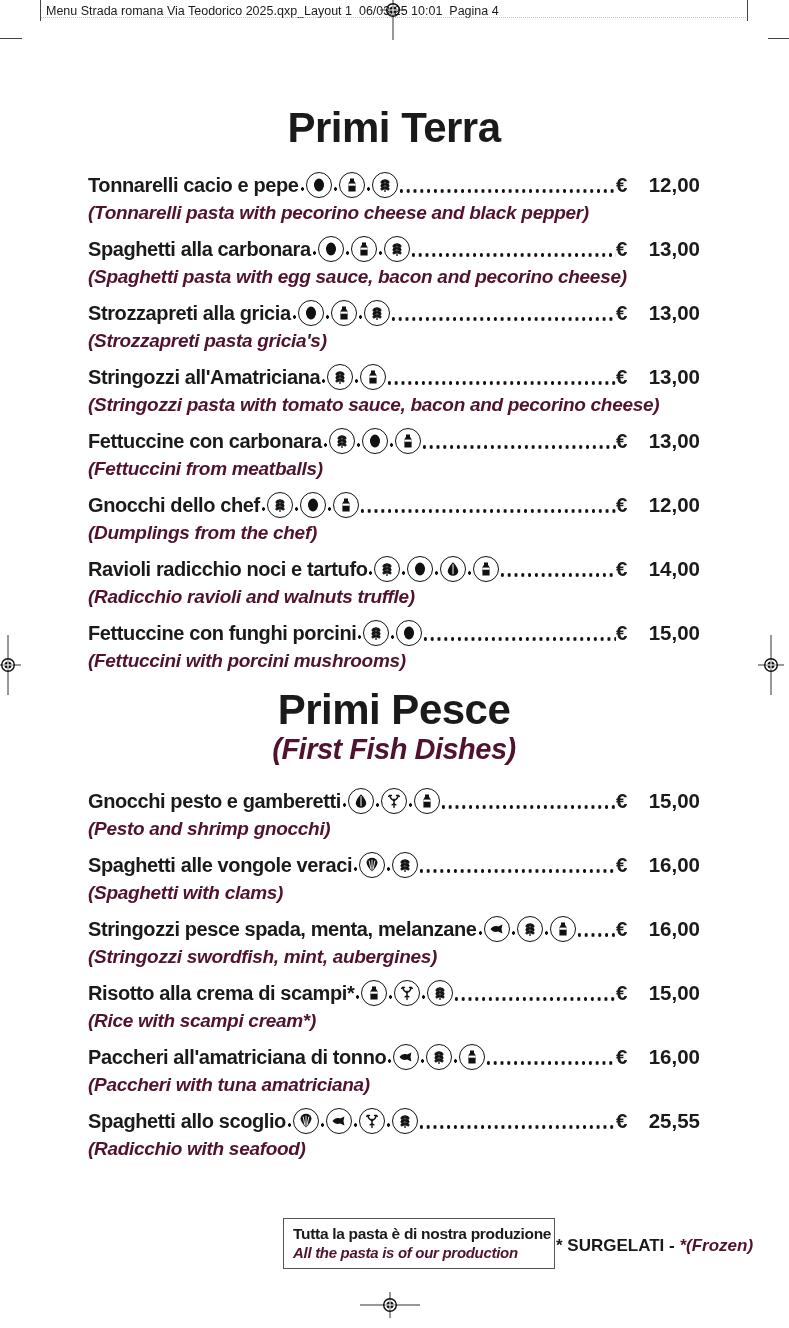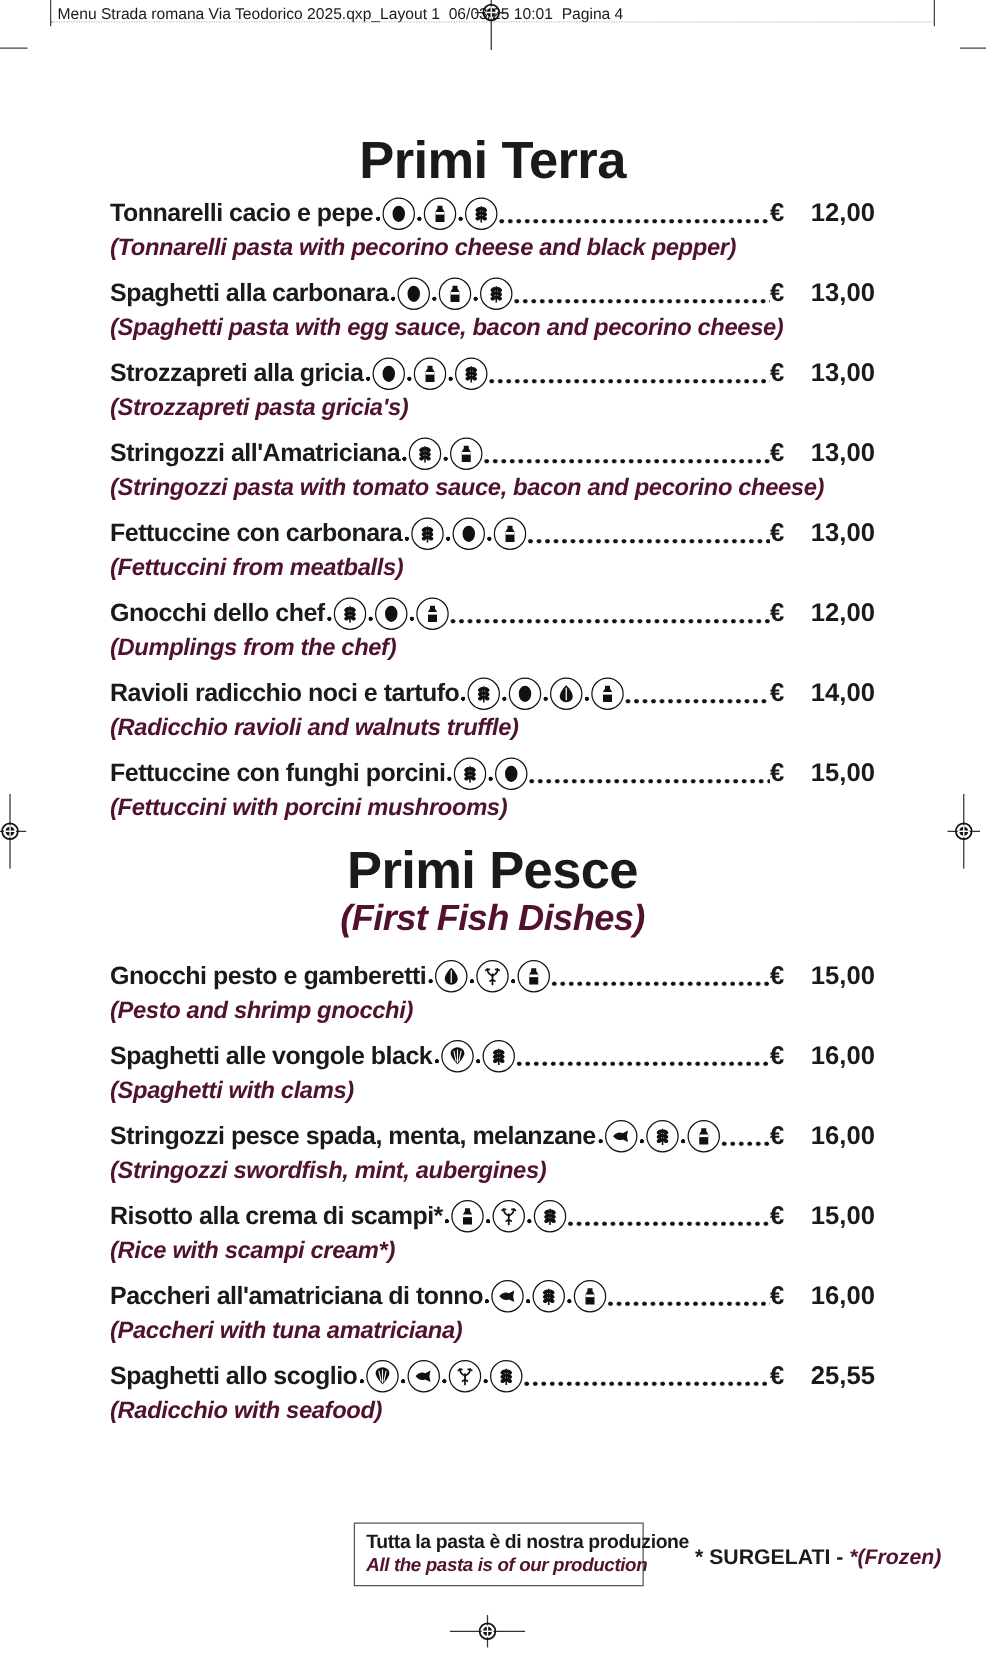"Tonnarelli cacio e pepe" .item-list { margin-top: 6px -> 20px }
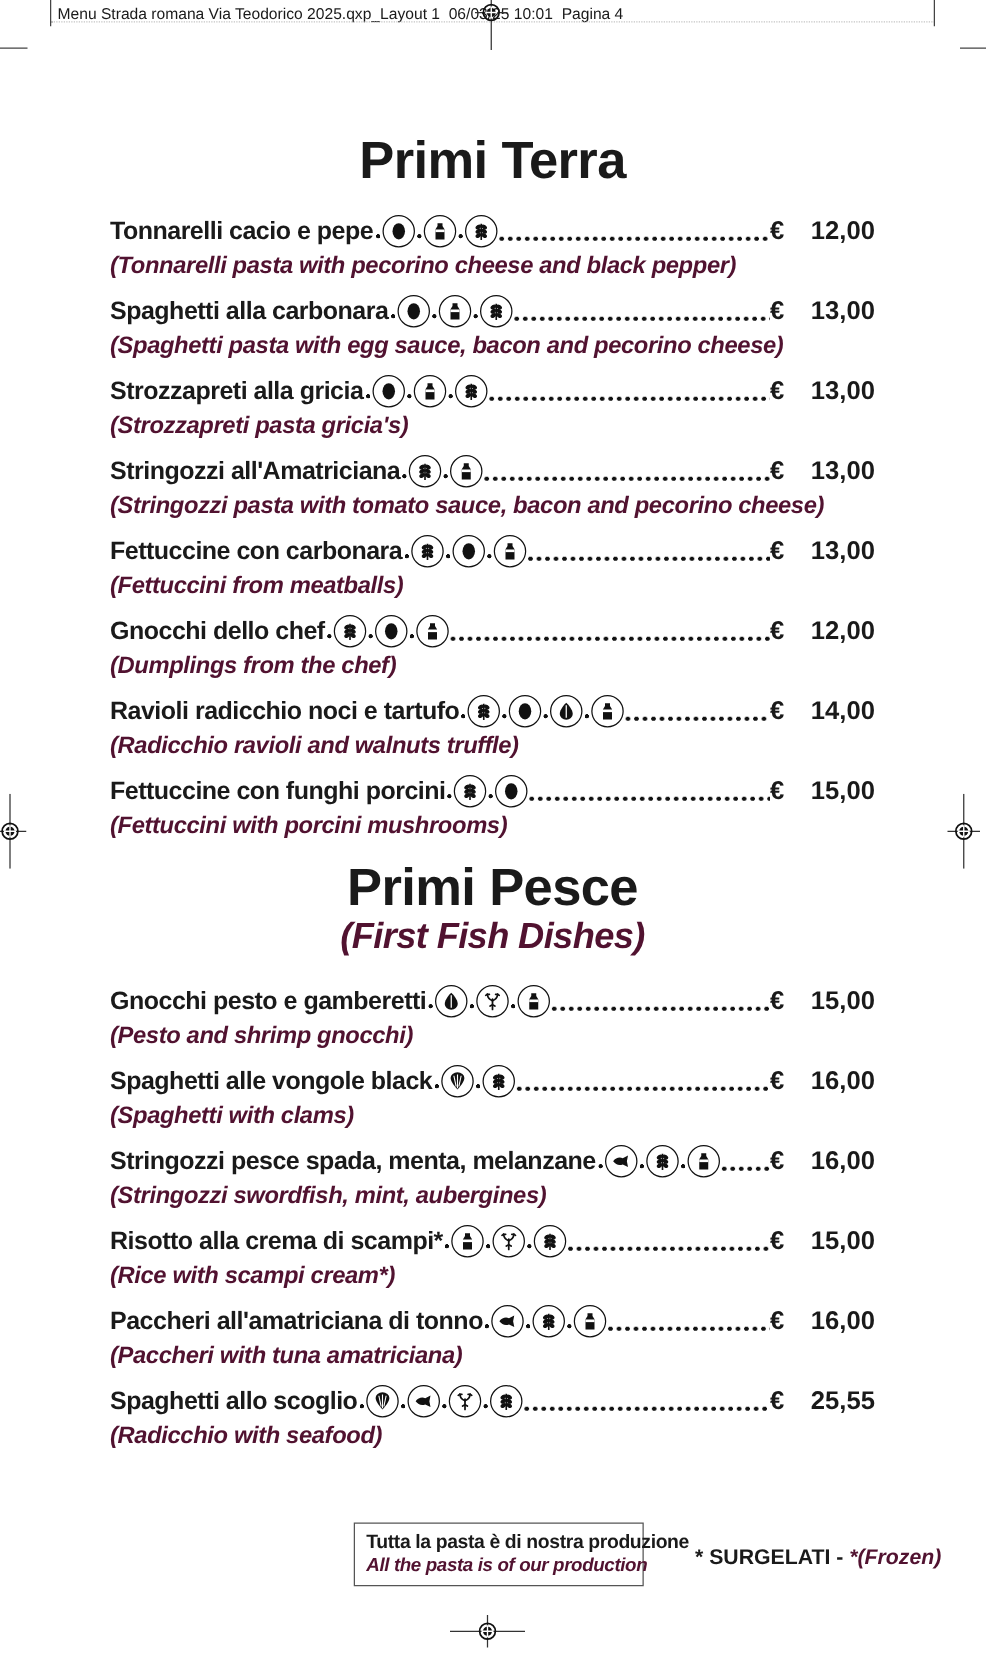"Spaghetti alle vongole black" span.dish-name { text: black -> veraci }
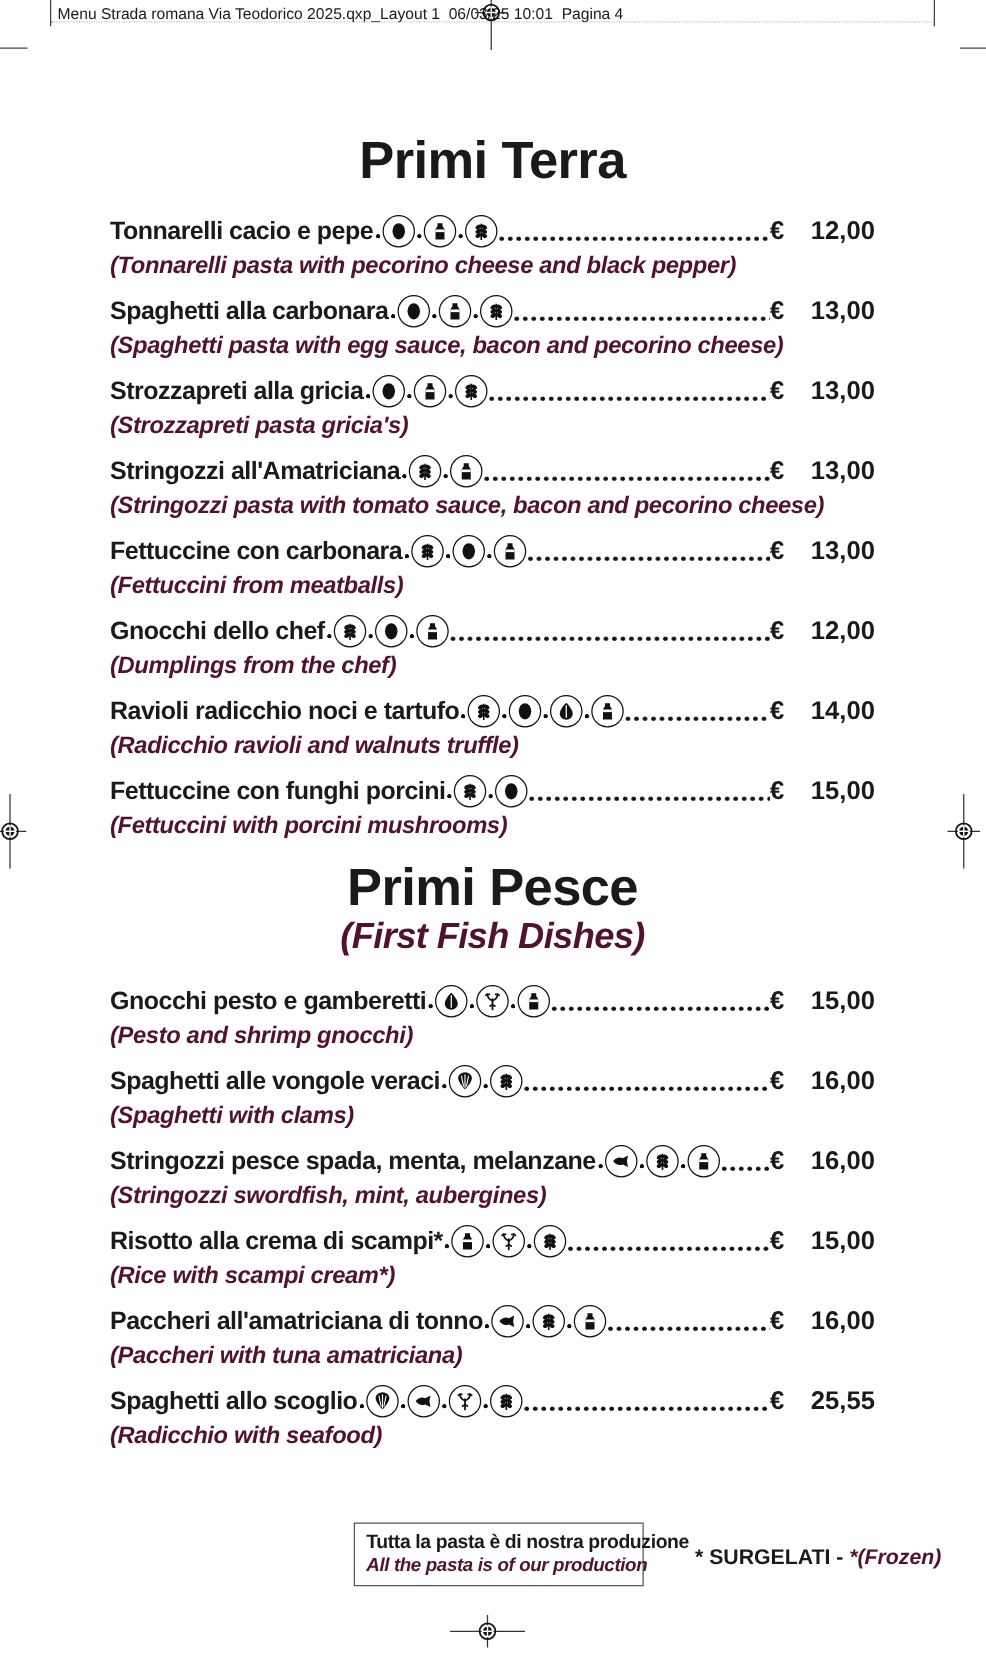"Tutta la pasta è di" .pasta-box { width: 232px -> 272px }
